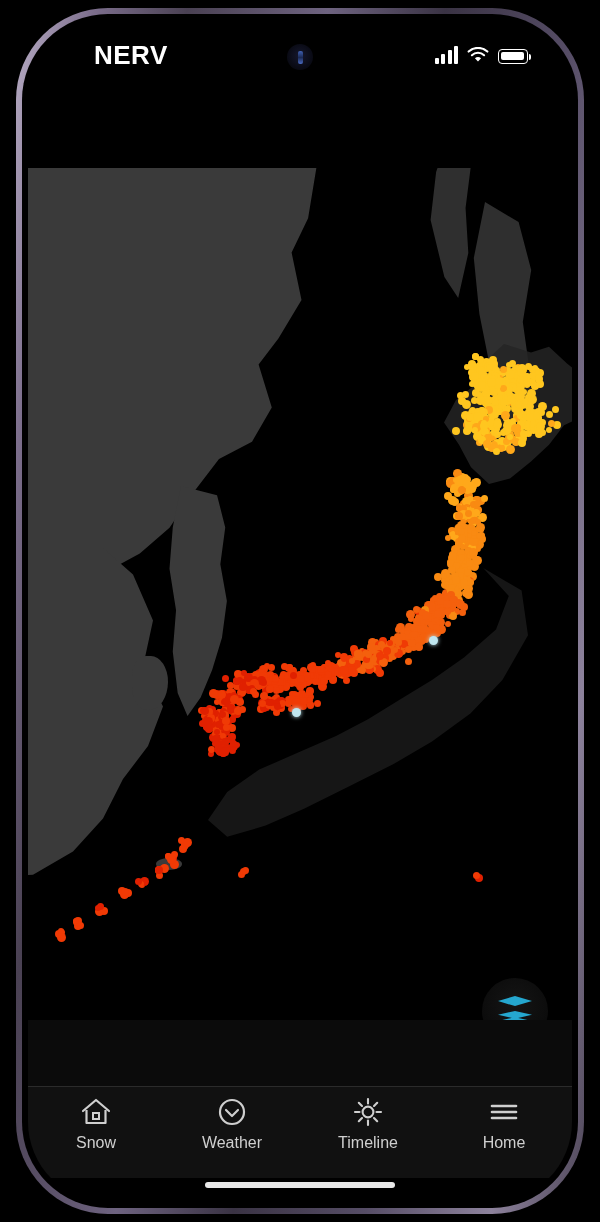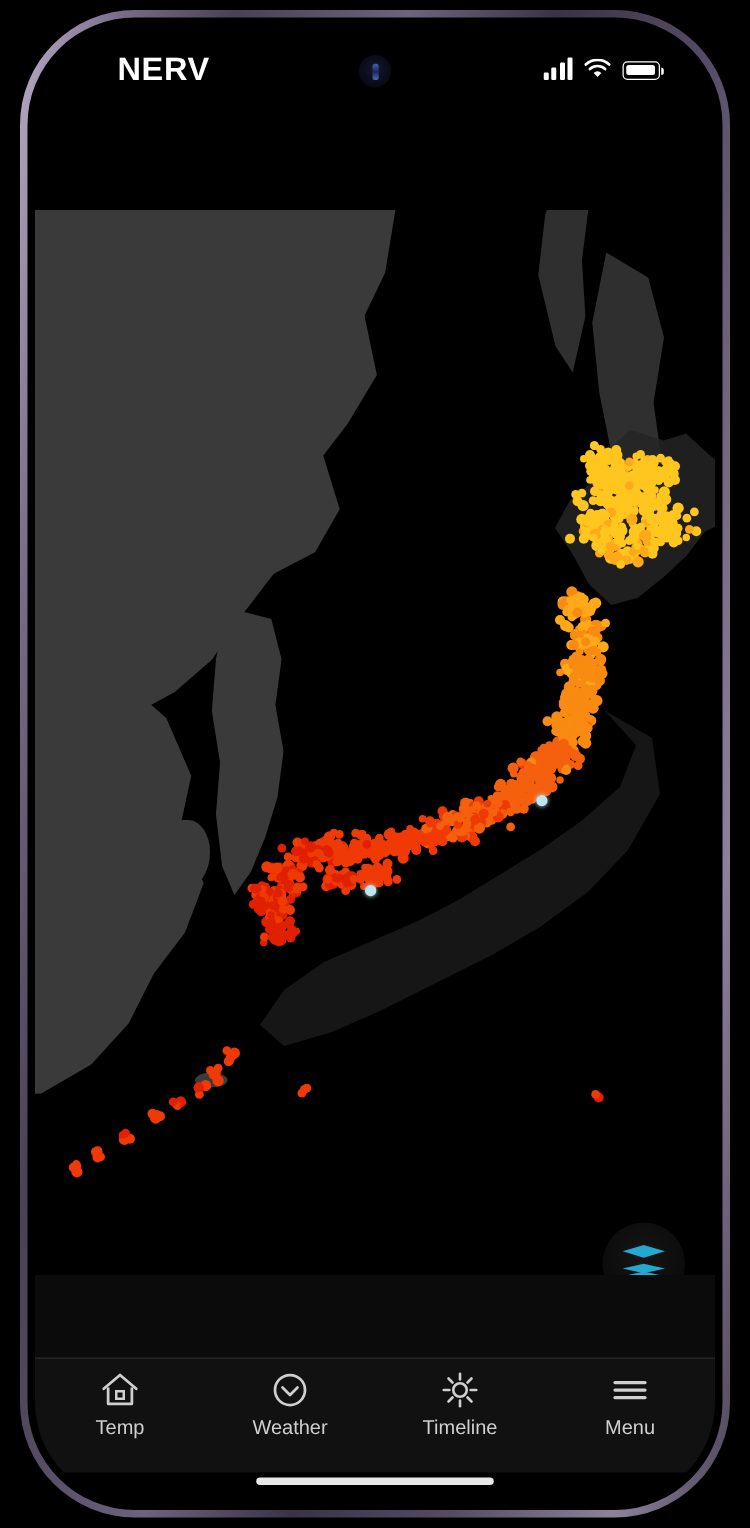"Temp" div.lb { text: Temp -> Snow }
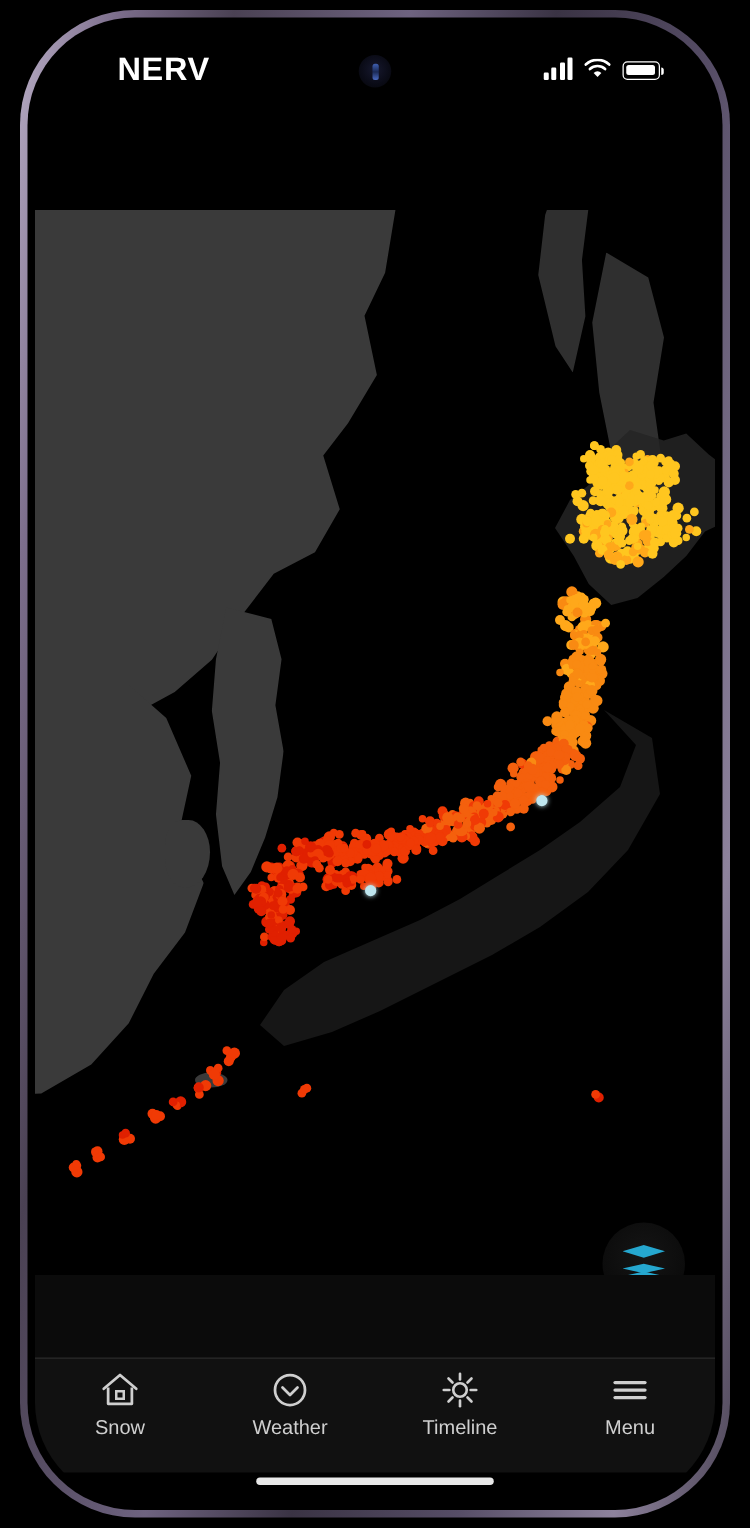"Menu" div.lb { text: Menu -> Home }
